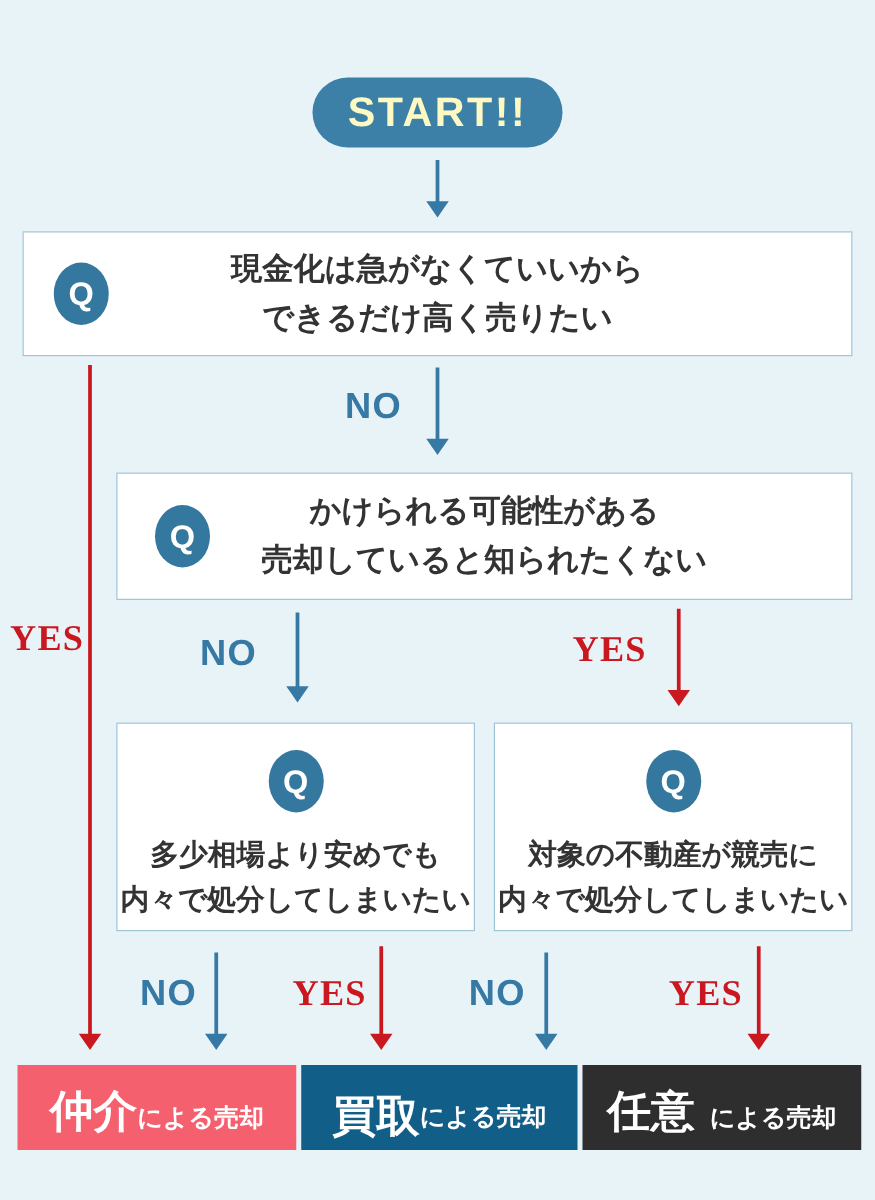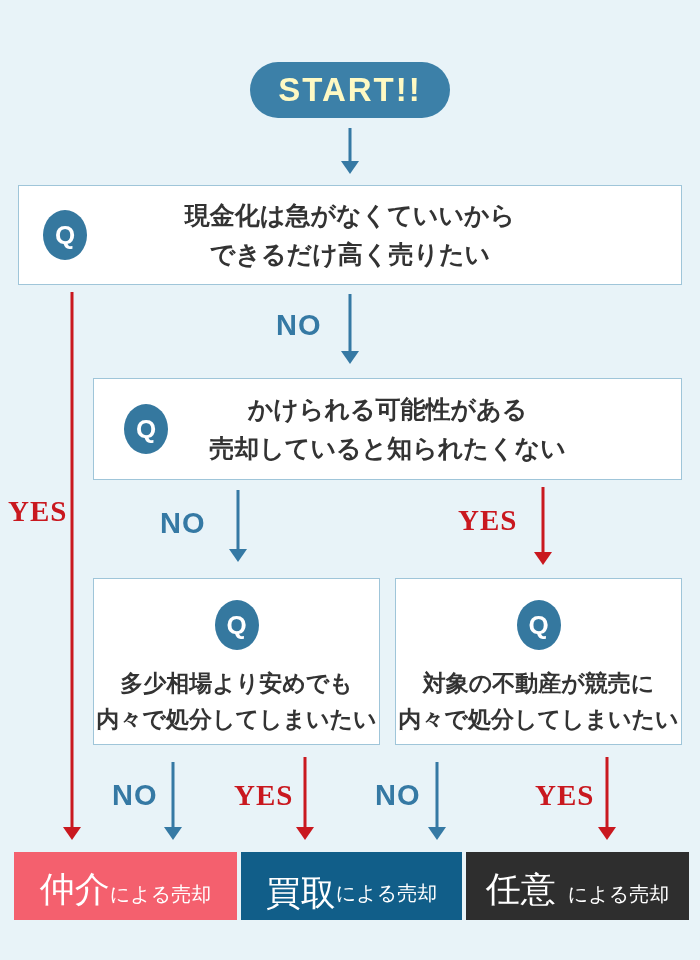"仲介" .result { font-weight: normal -> bold }
